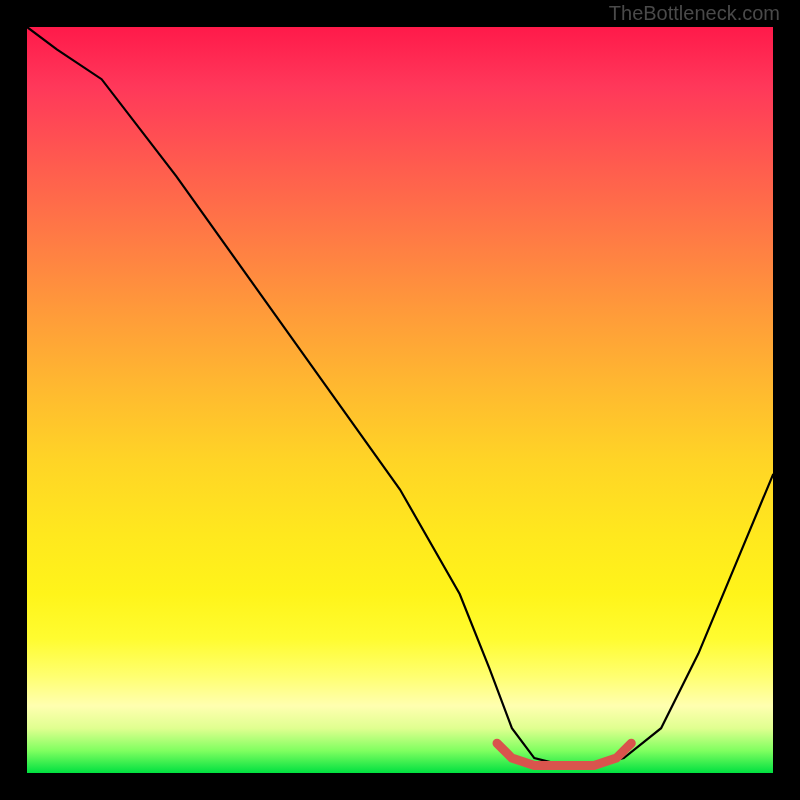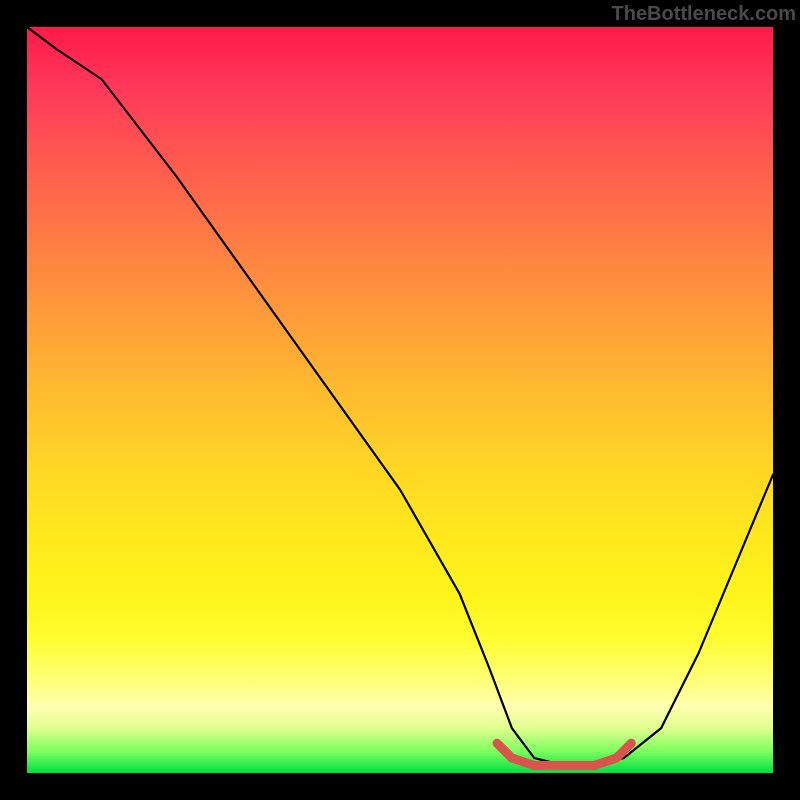"TheBottleneck.com" .attribution { font-weight: bold -> normal; right: 4px -> 20px }
